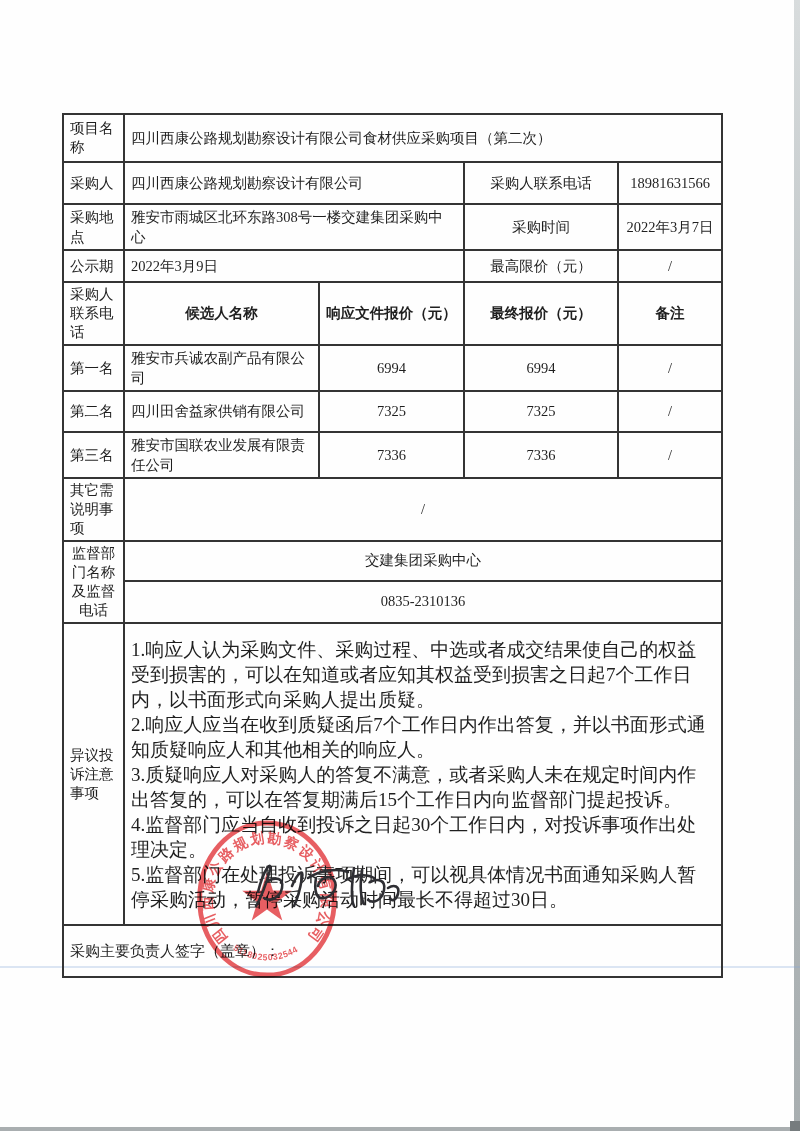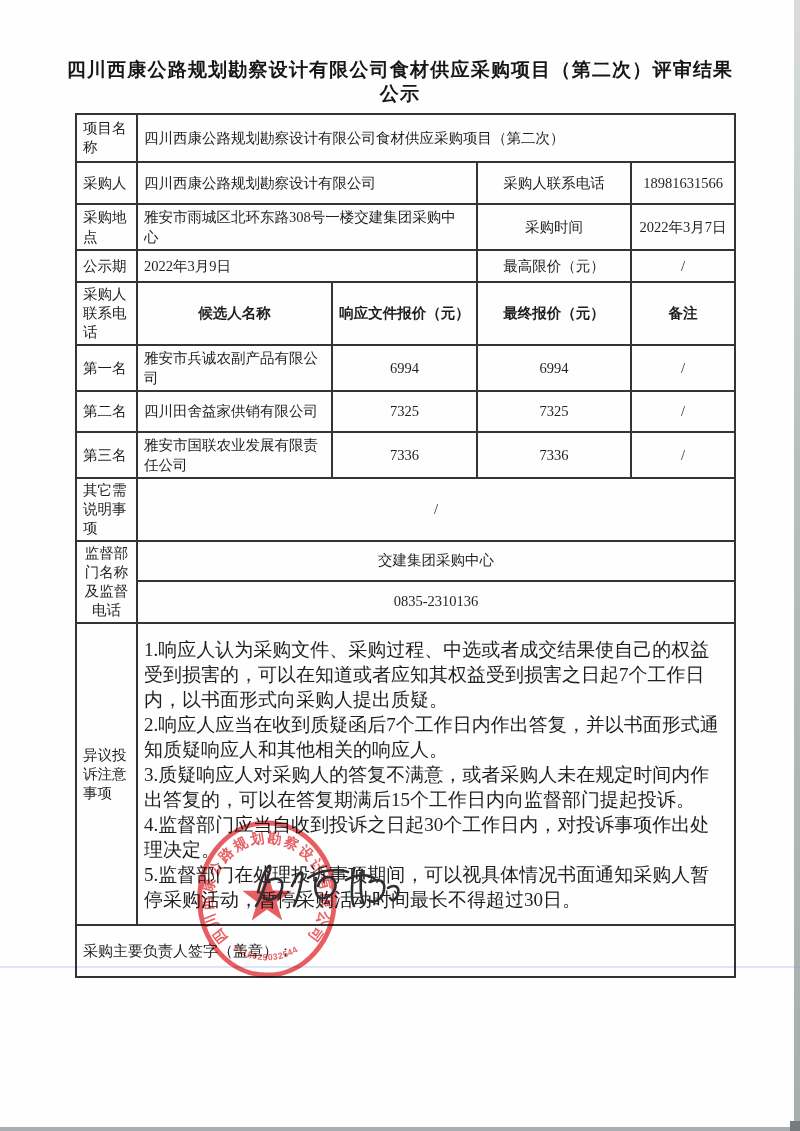"四川西康公路规划勘察设计有限公司食材供应采购项目（第二次）评审结果公示" div.doc-title { html: <div>四川西康公路规划勘察设计有限公司食材供应采购项目（第二次）评审结果公示</div> -> none }
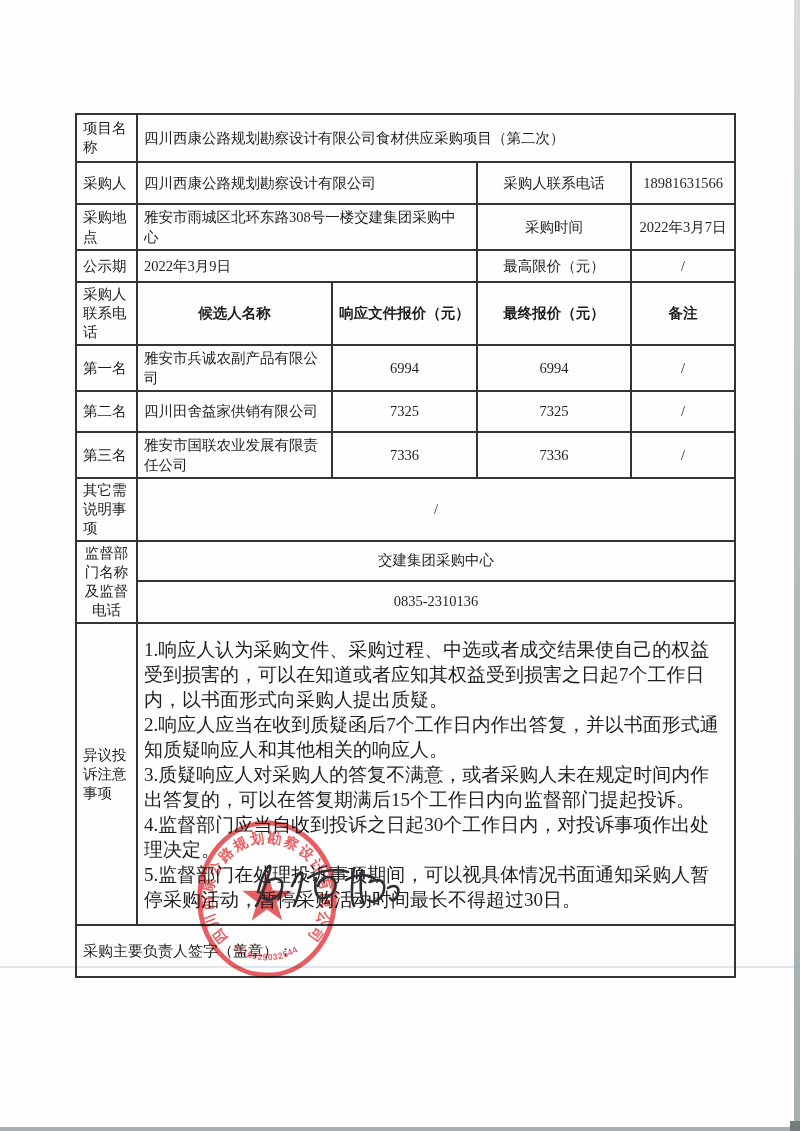"项目名称" table.main { left: 75px -> 62px }
